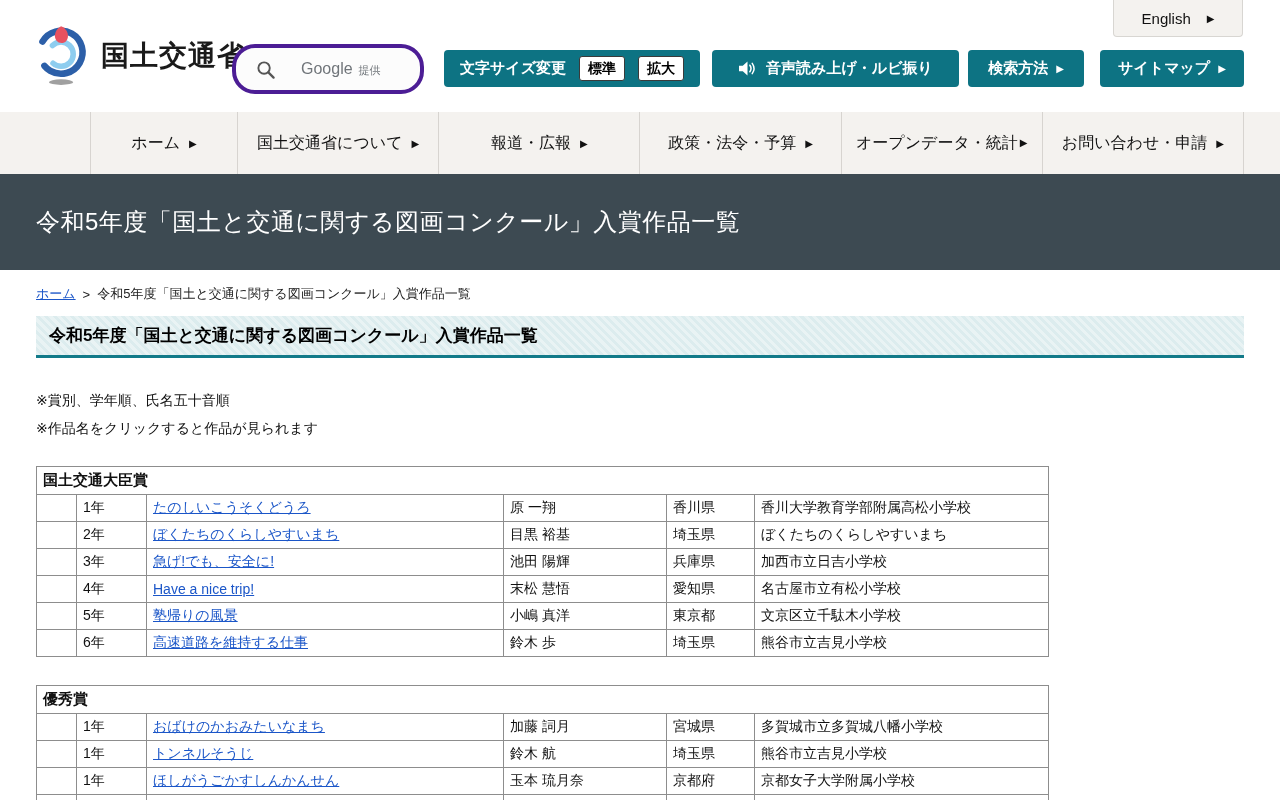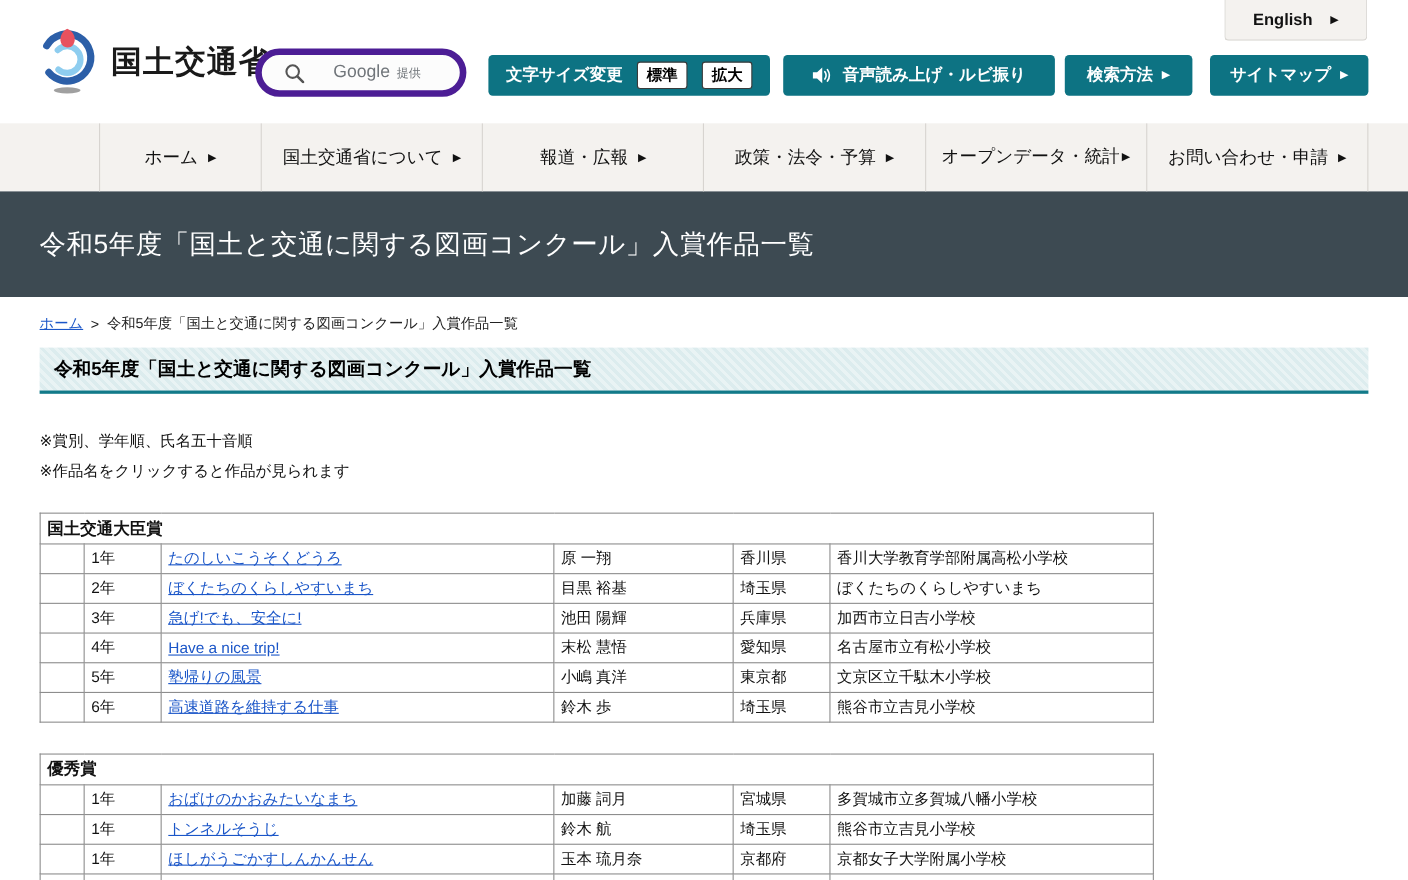"English" .english-btn { font-weight: bold -> none }
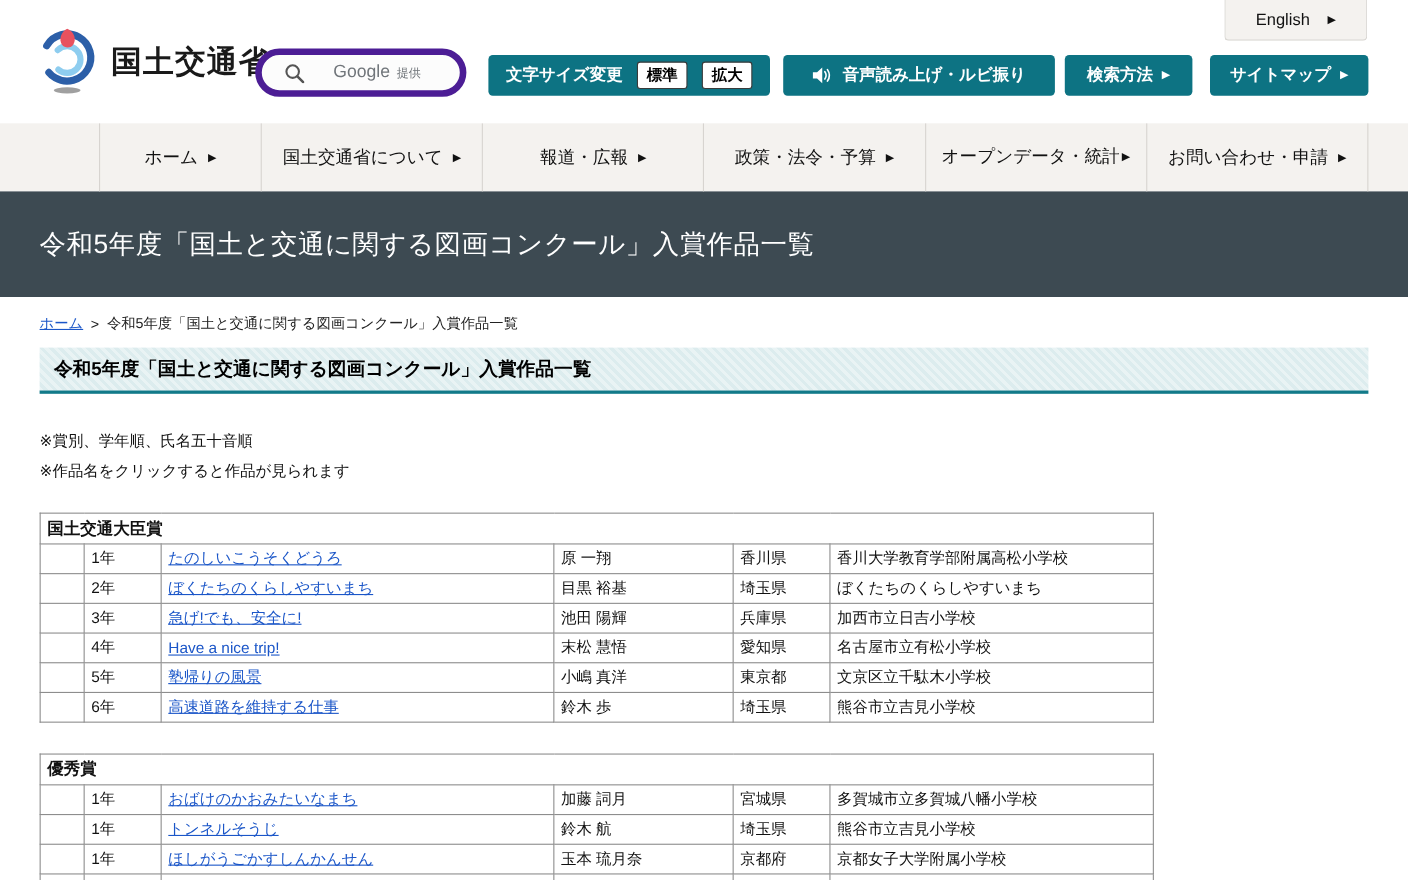"Google" .search-box { border: 6px solid #4c1d95 -> 4px solid #4c1d95; height: 44px -> 50px }
